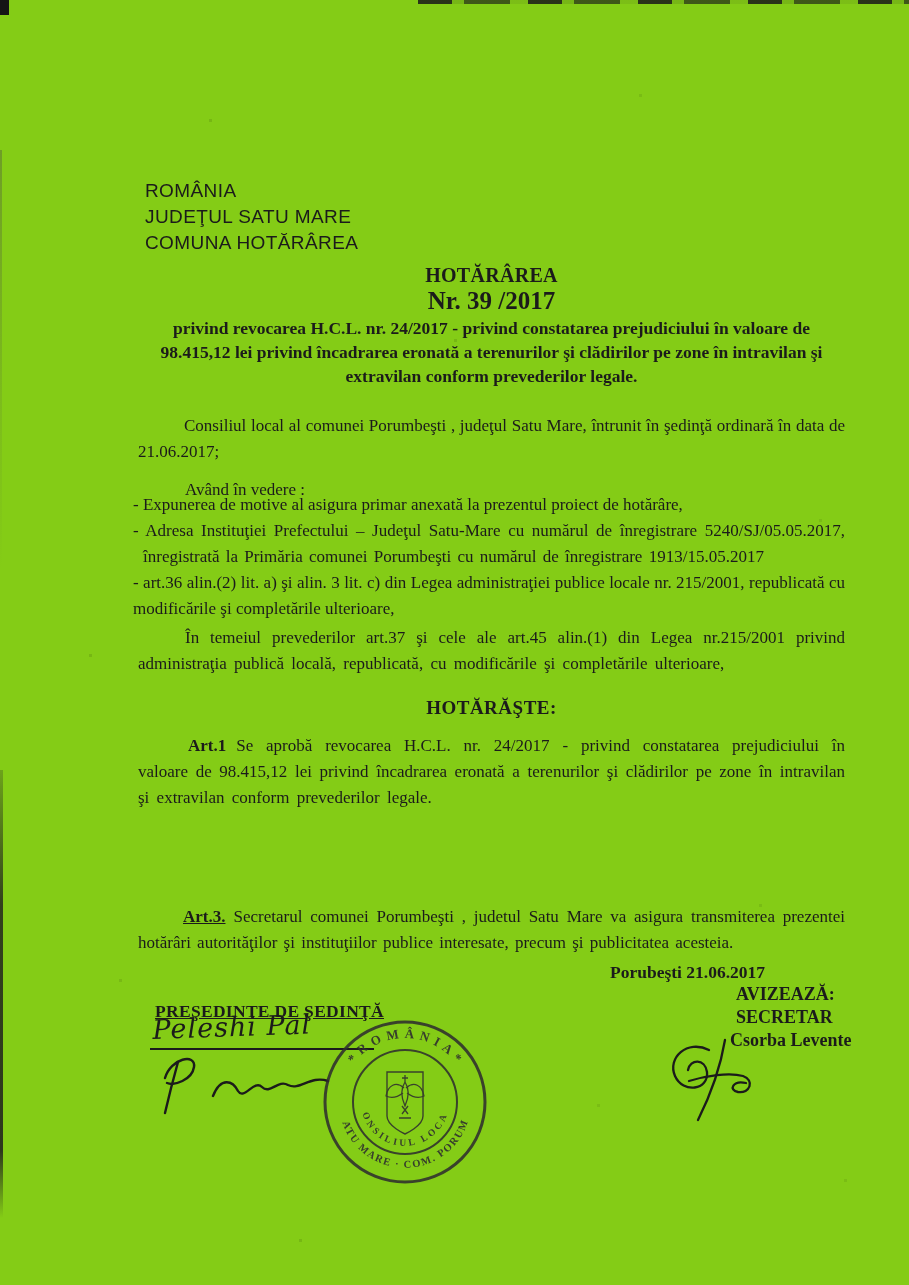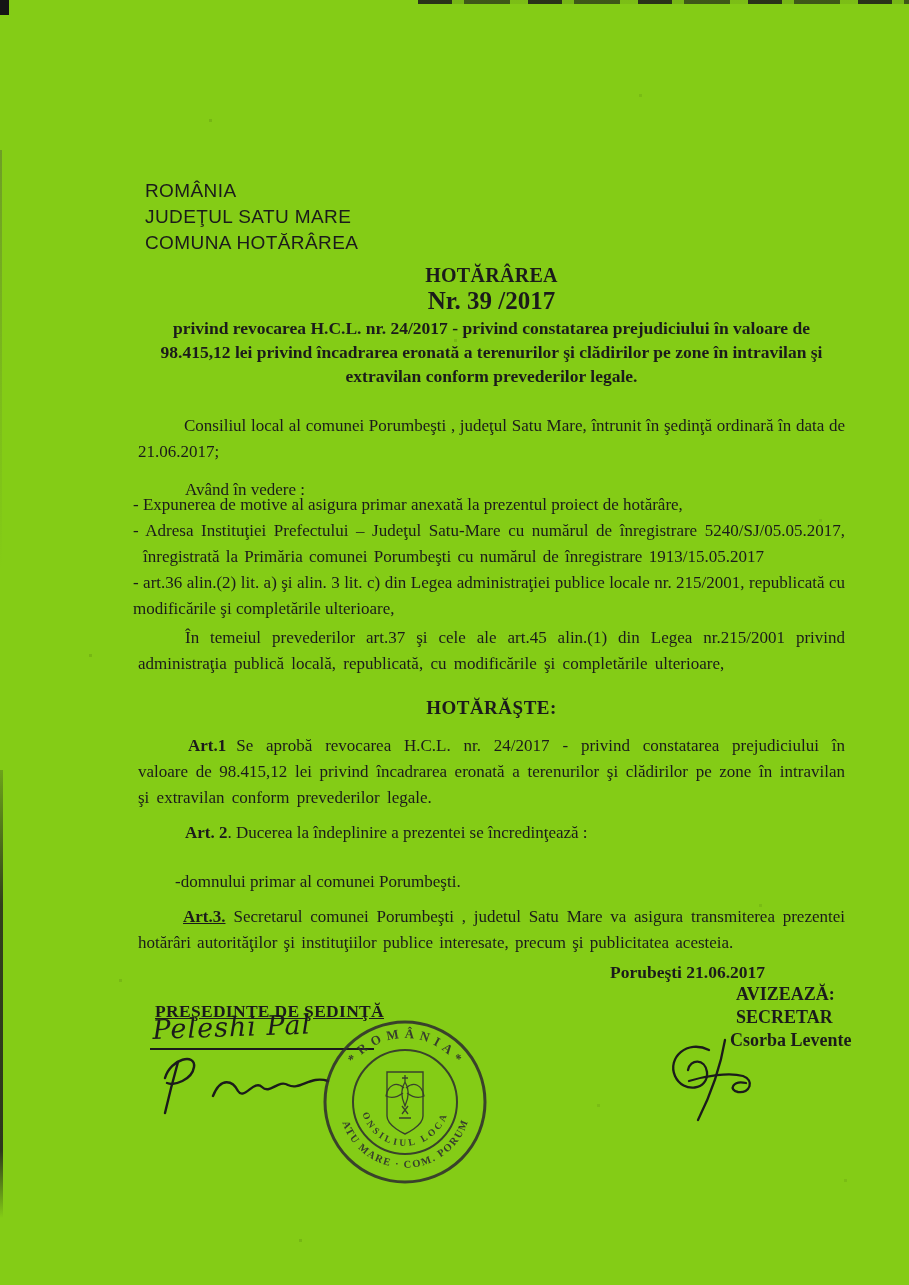"Art. 2. Ducerea la îndeplinire" p.abs { html: <p><span>Art. 2</span><span>. Ducerea la îndeplinire a prezentei se încredinţează :</span></p> -> none }
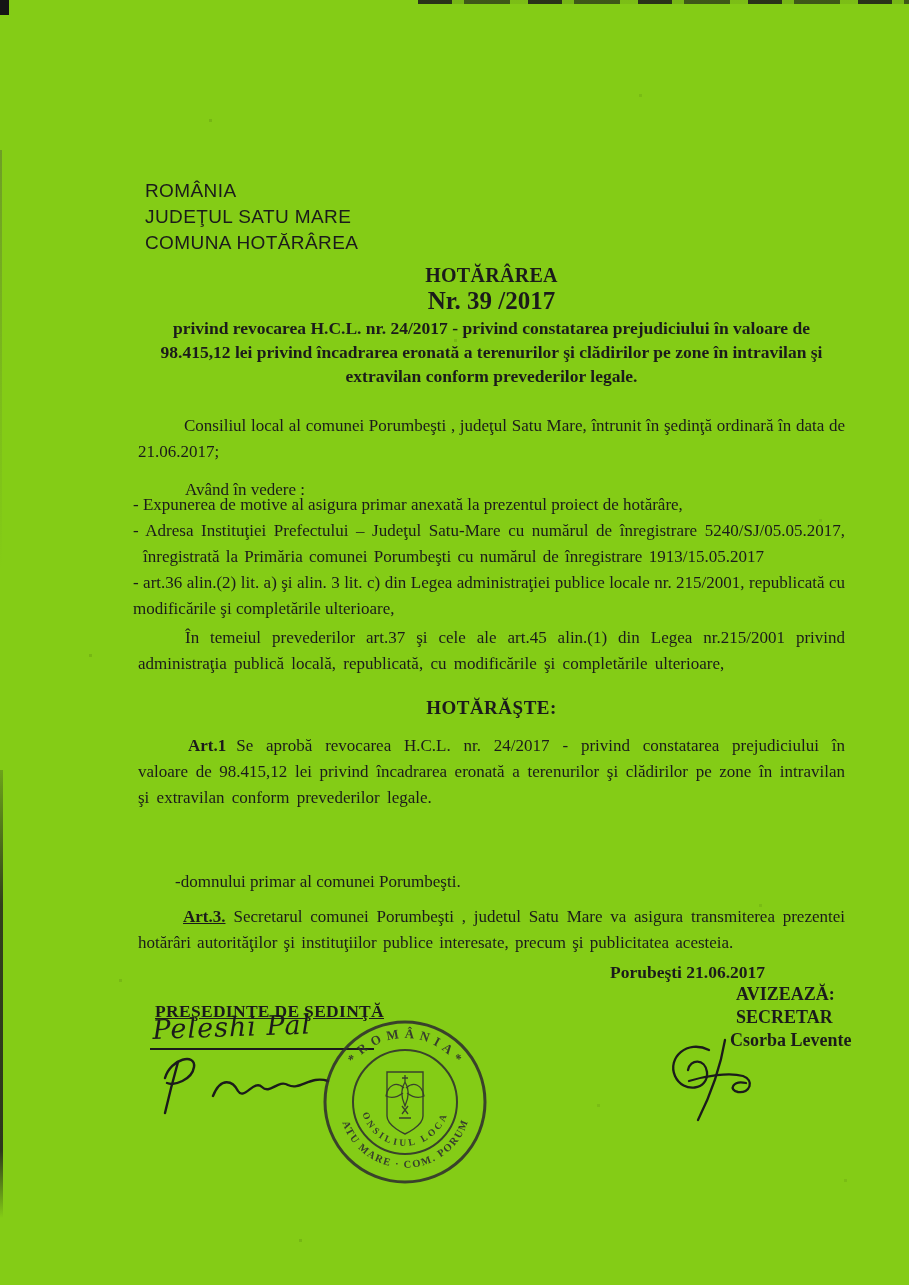"-domnului primar al comunei Porumbeşti." p.abs { html: <p>-domnului primar al comunei Porumbeşti.</p> -> none }
